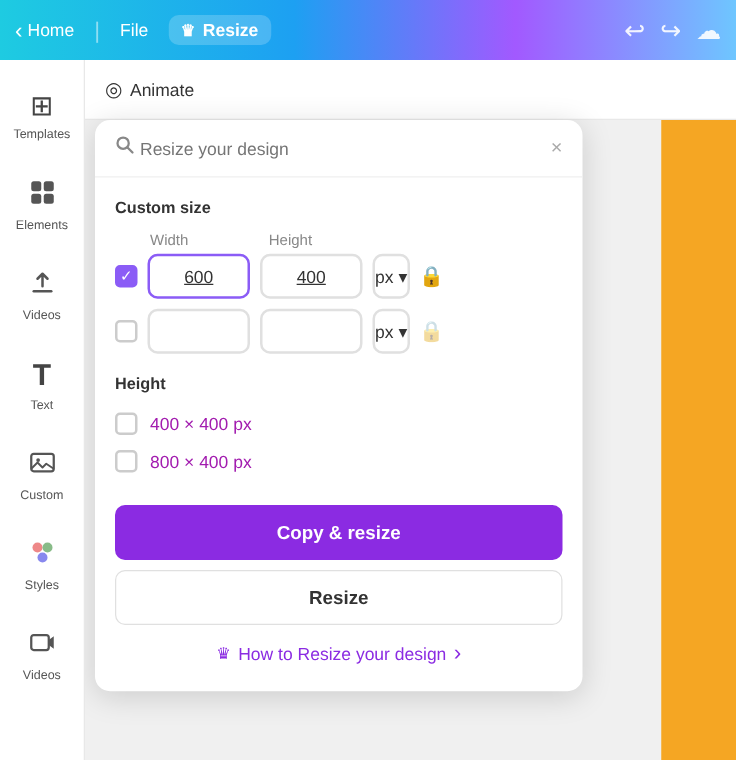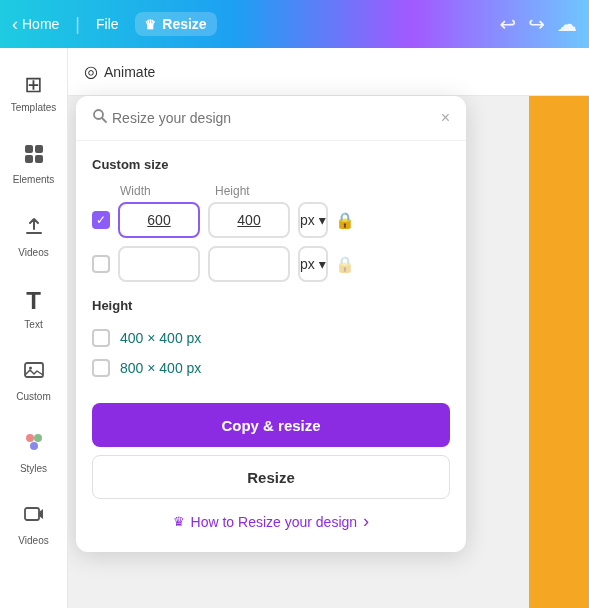"400 × 400 px" .recent-text { color: #0f766e -> #a21caf }
